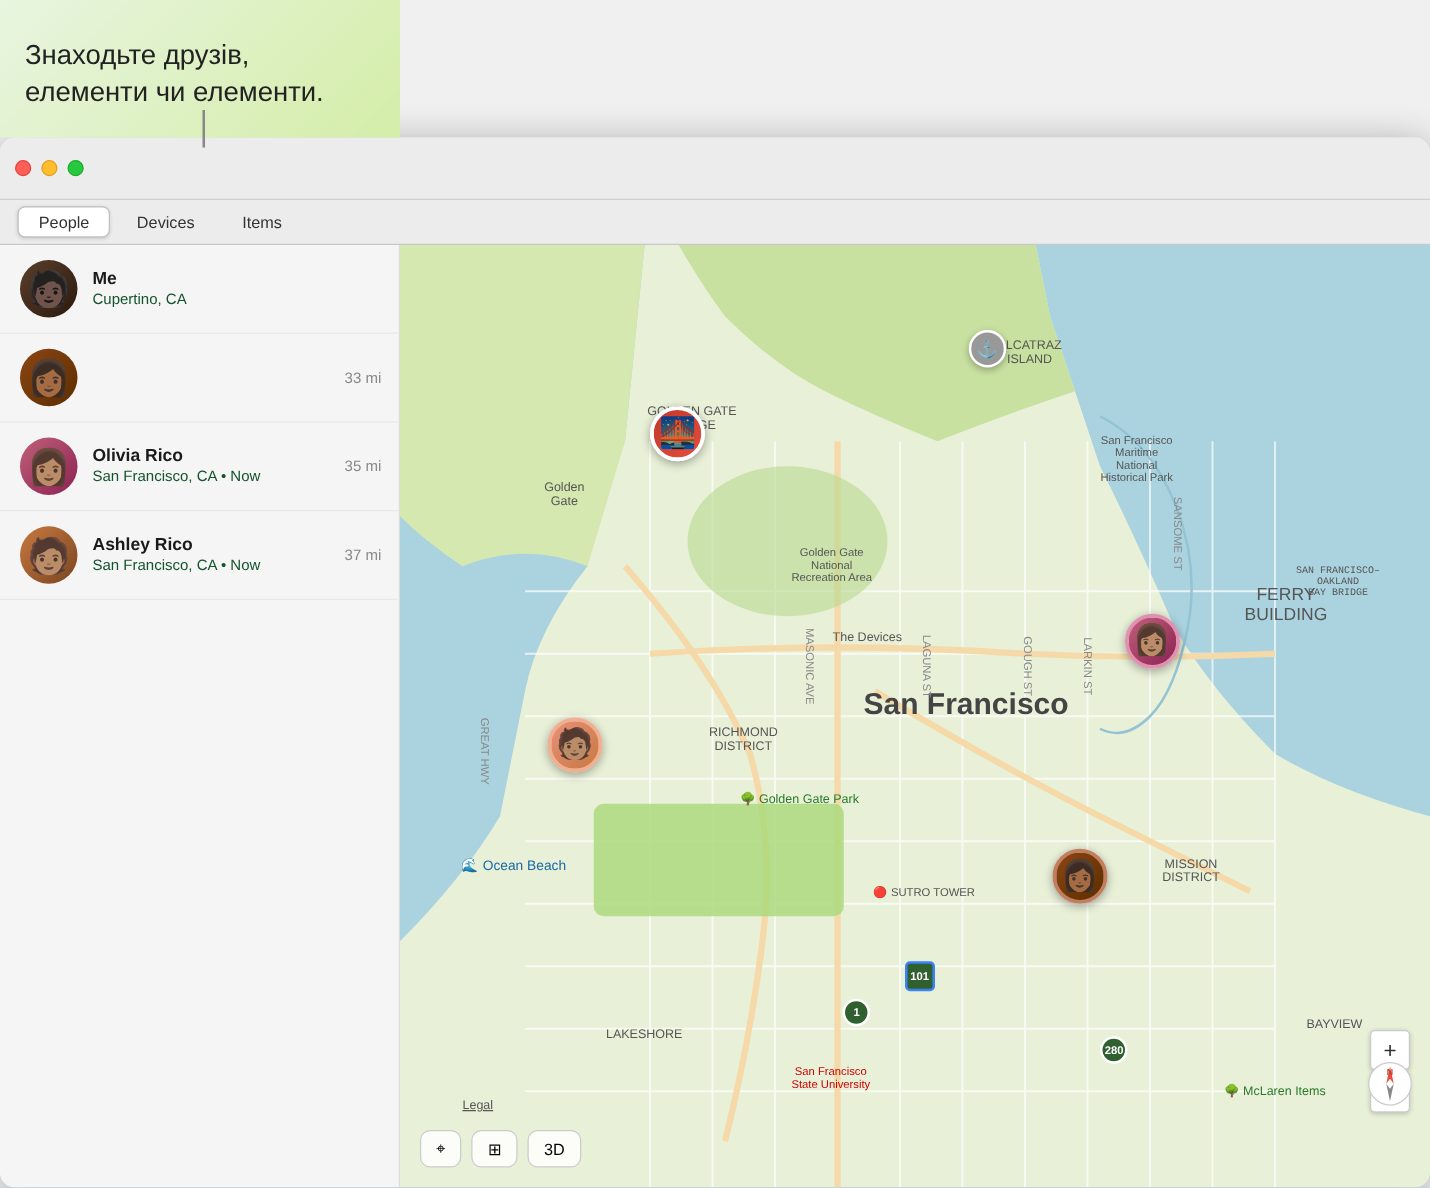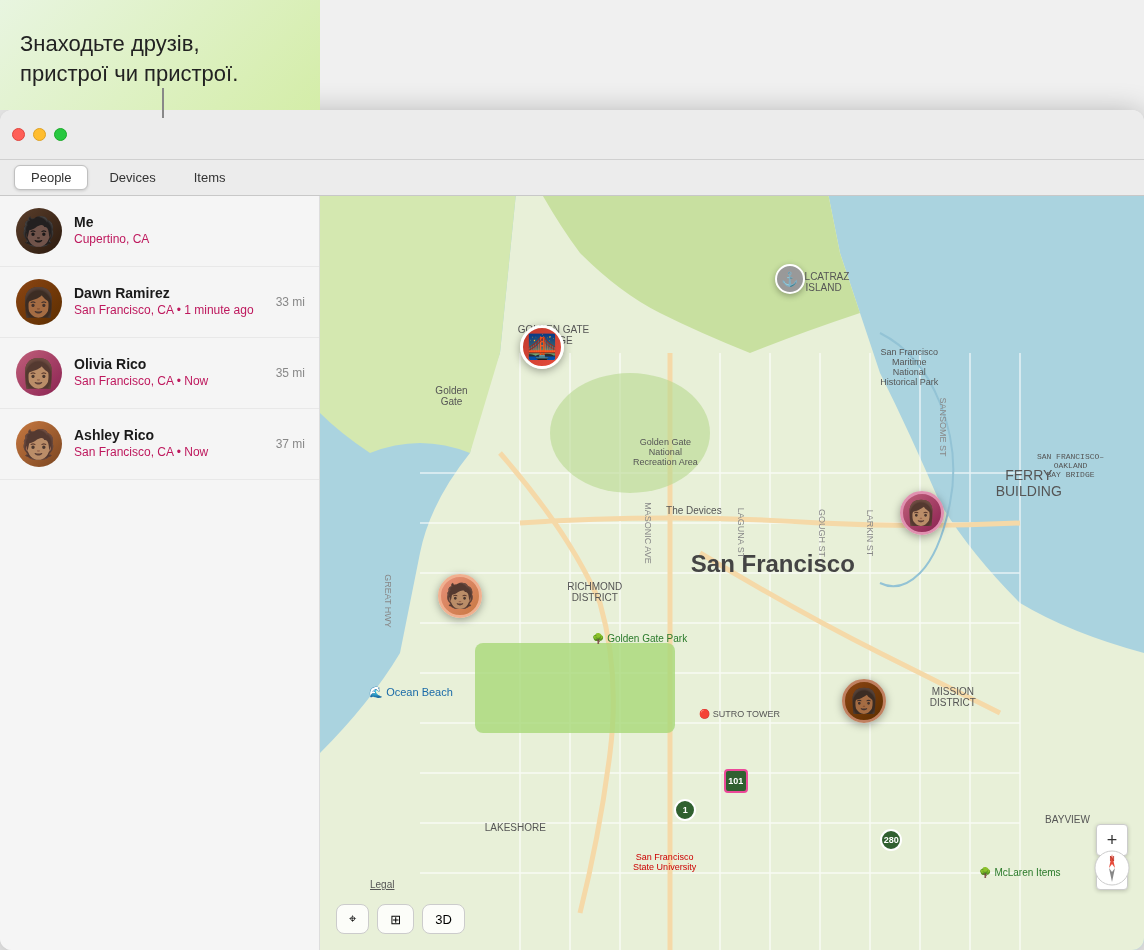"Знаходьте друзів," div.tooltip-text { text: пристрої чи пристрої -> елементи чи елементи }
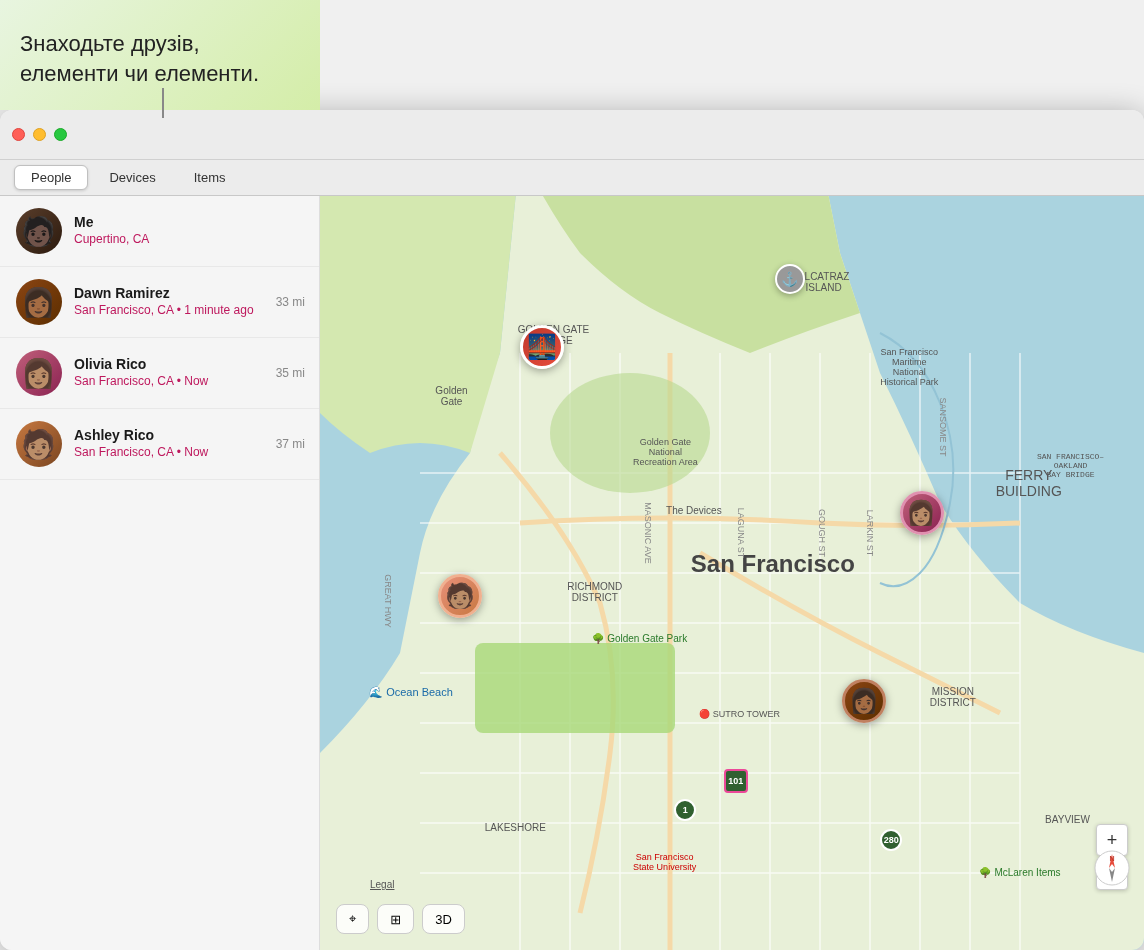"Cupertino, CA" .contact-sub { color: #be185d -> #14532d }
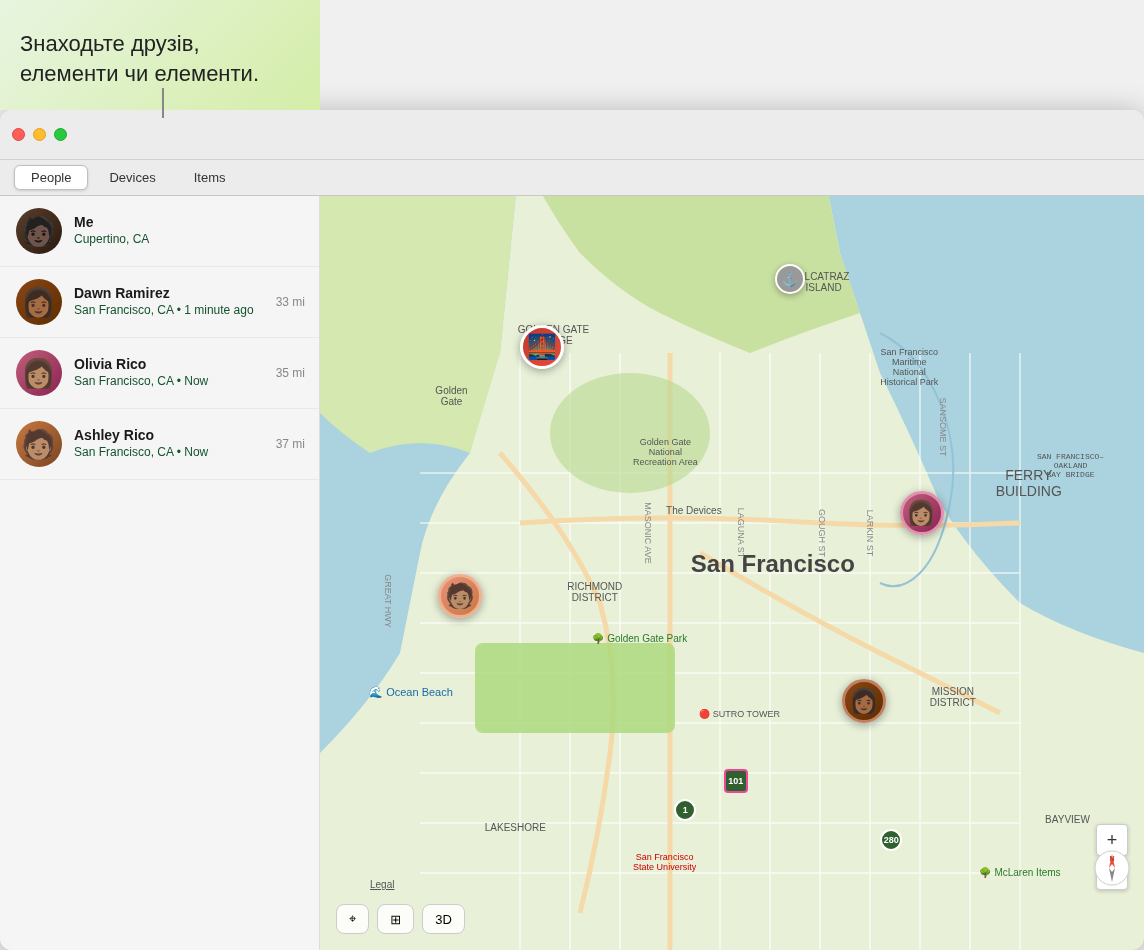"Dawn Ramirez" div.contact-info { html: <div> <div>Dawn Ramirez</div> <div>San Francisco, CA • 1 minute ago</div> </div> -> none }
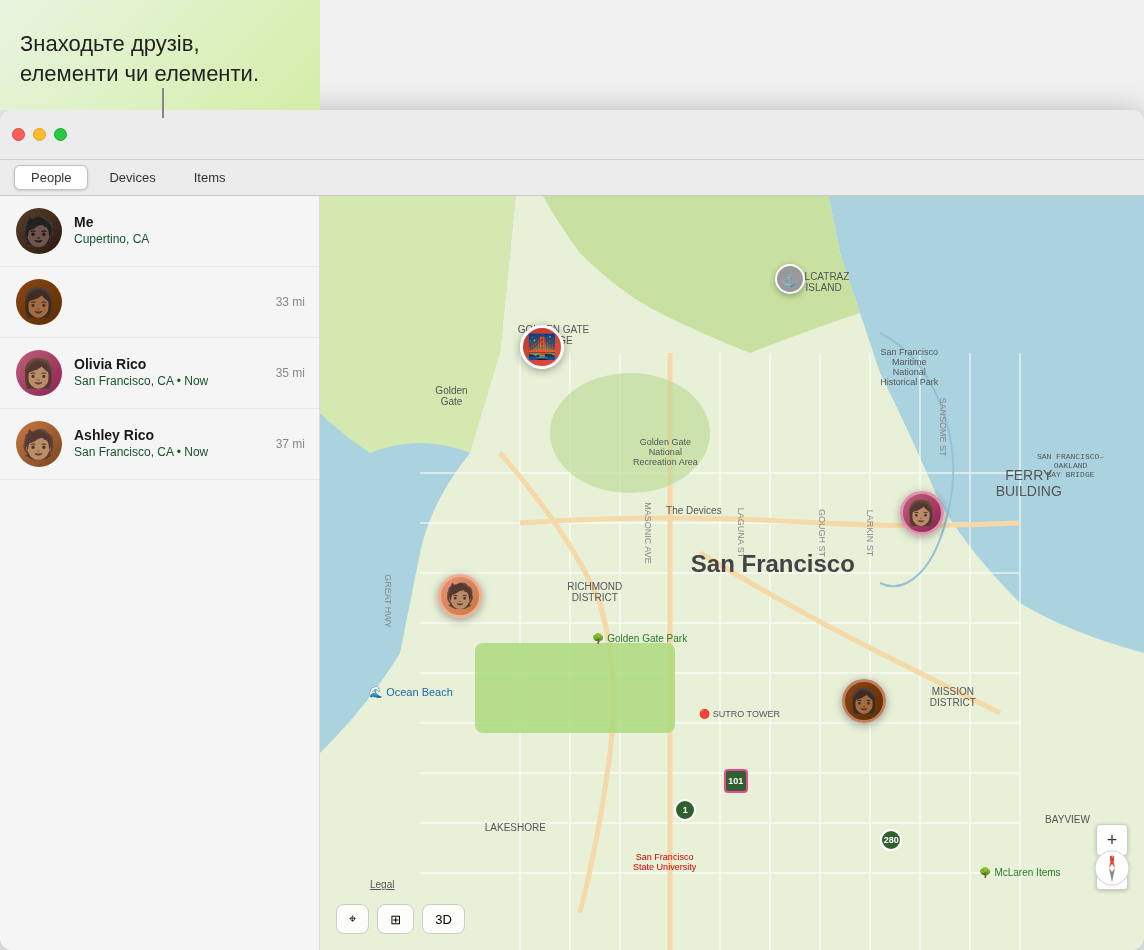"101" div { border: 2px solid #ec4899 -> 2px solid #3b82f6 }
